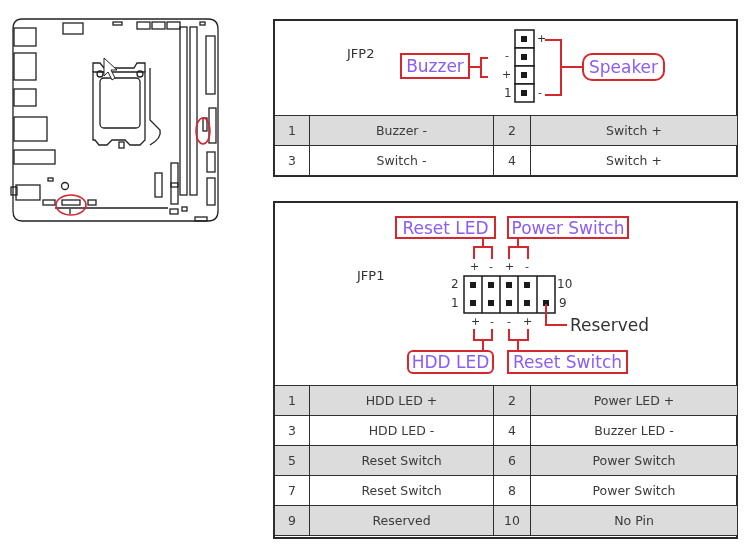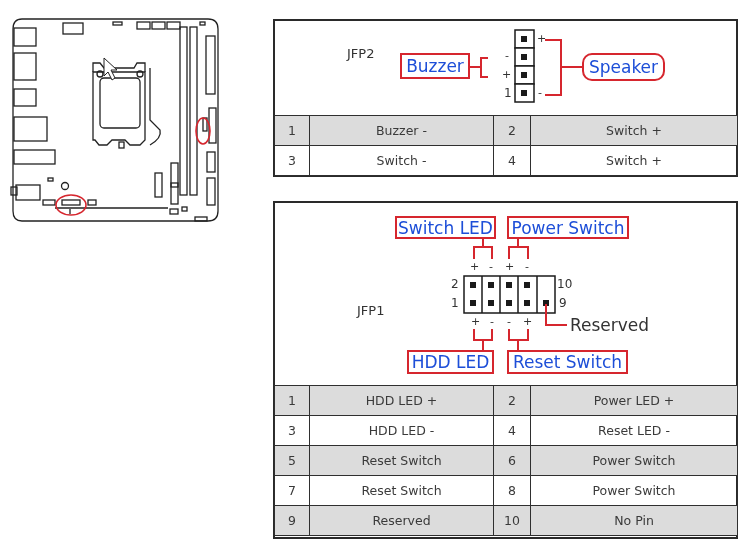"Buzzer" .rbox { color: #1d4ed8 -> #8b5cf6 }
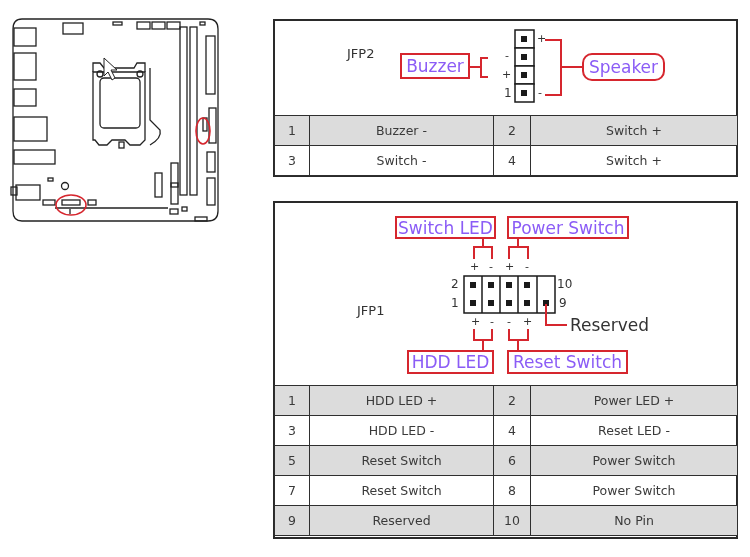"Switch LED" div.rbox { text: Switch -> Reset }
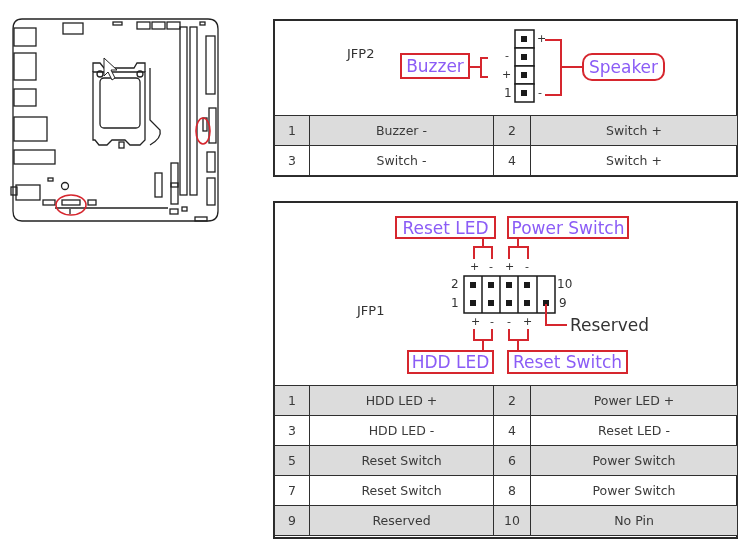"JFP1" div.lbl { top: 303px -> 268px }
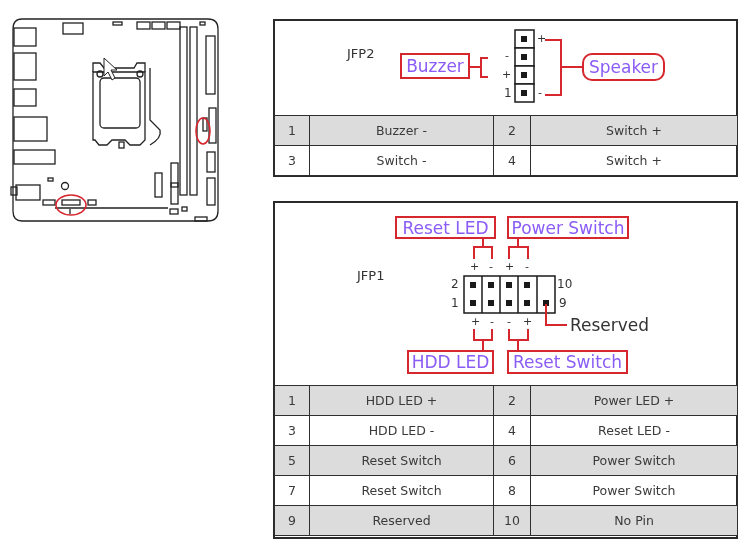"HDD LED" div.rbox { border-radius: none -> 6px }
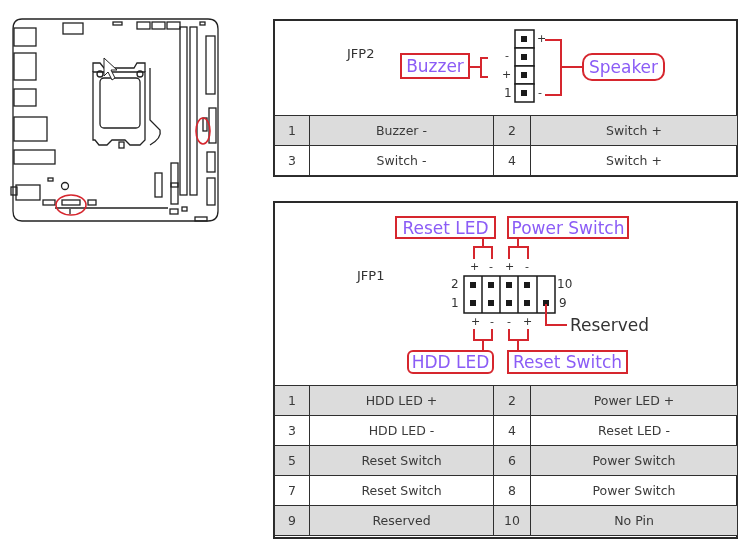"Reset LED -" td { text: Reset -> Buzzer }
